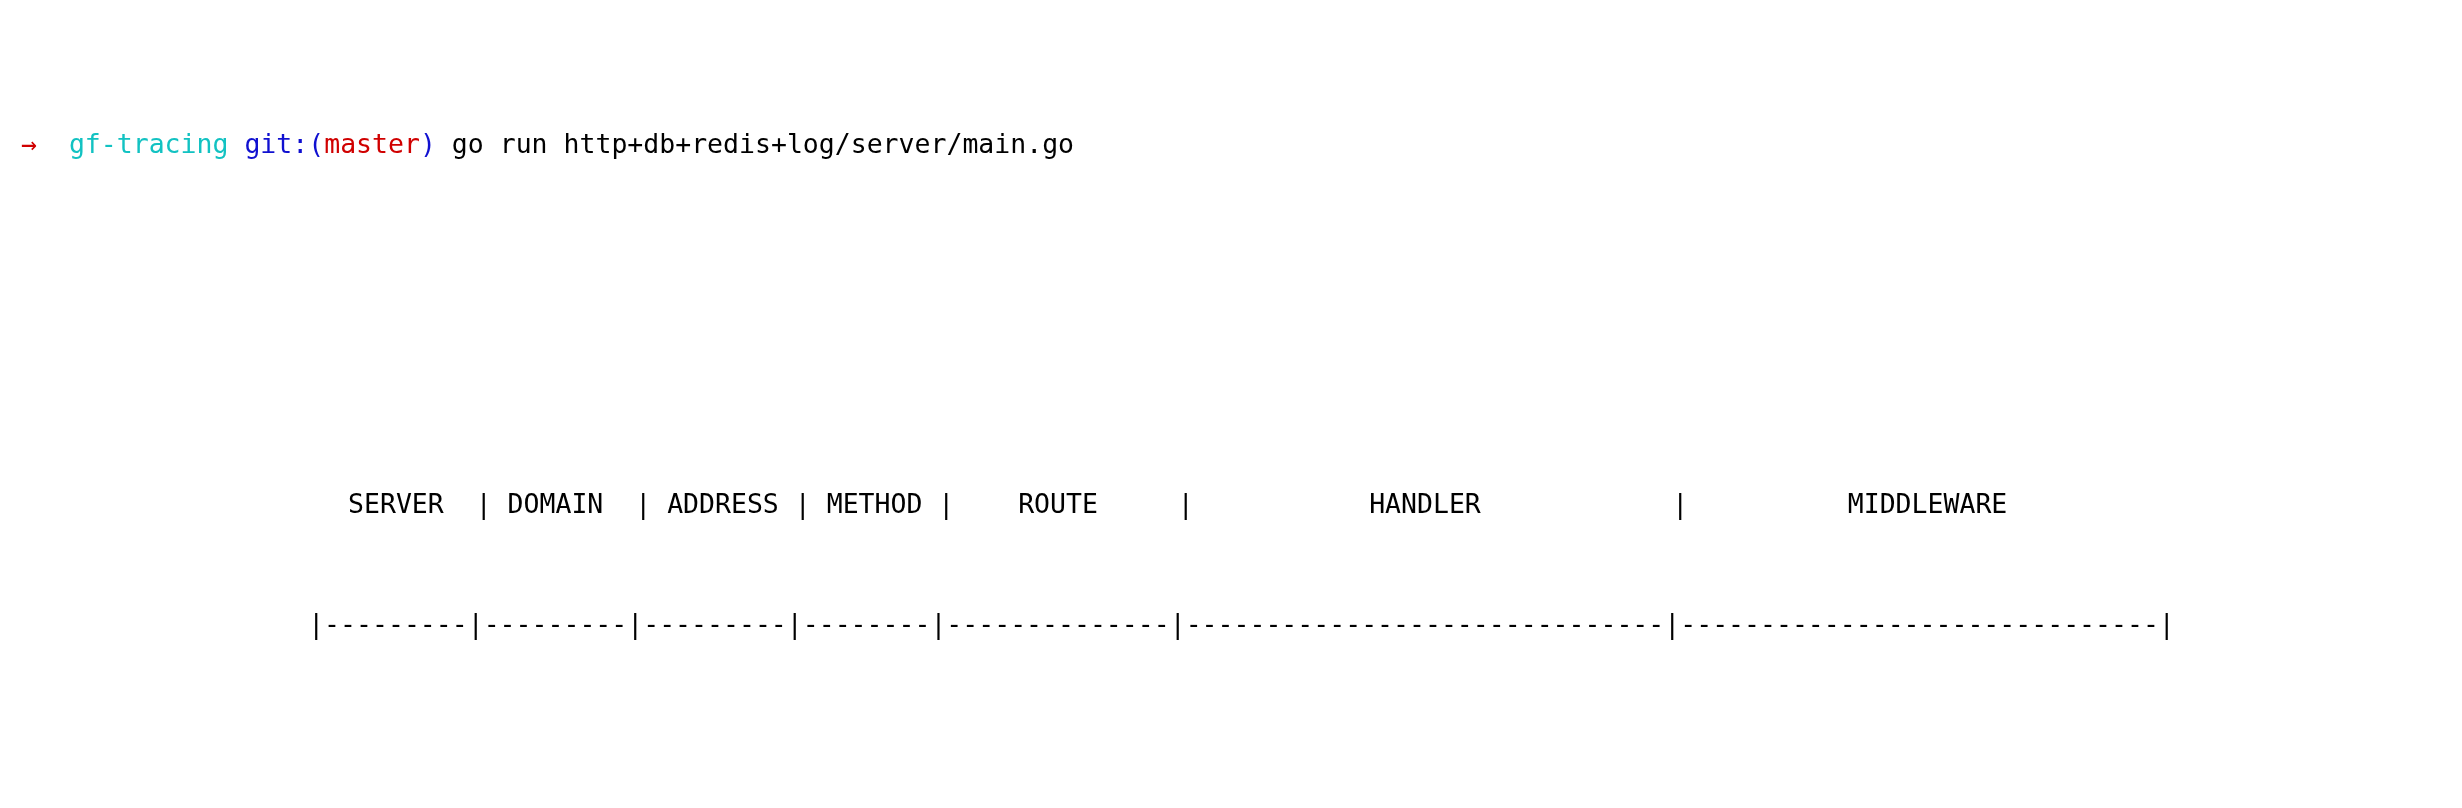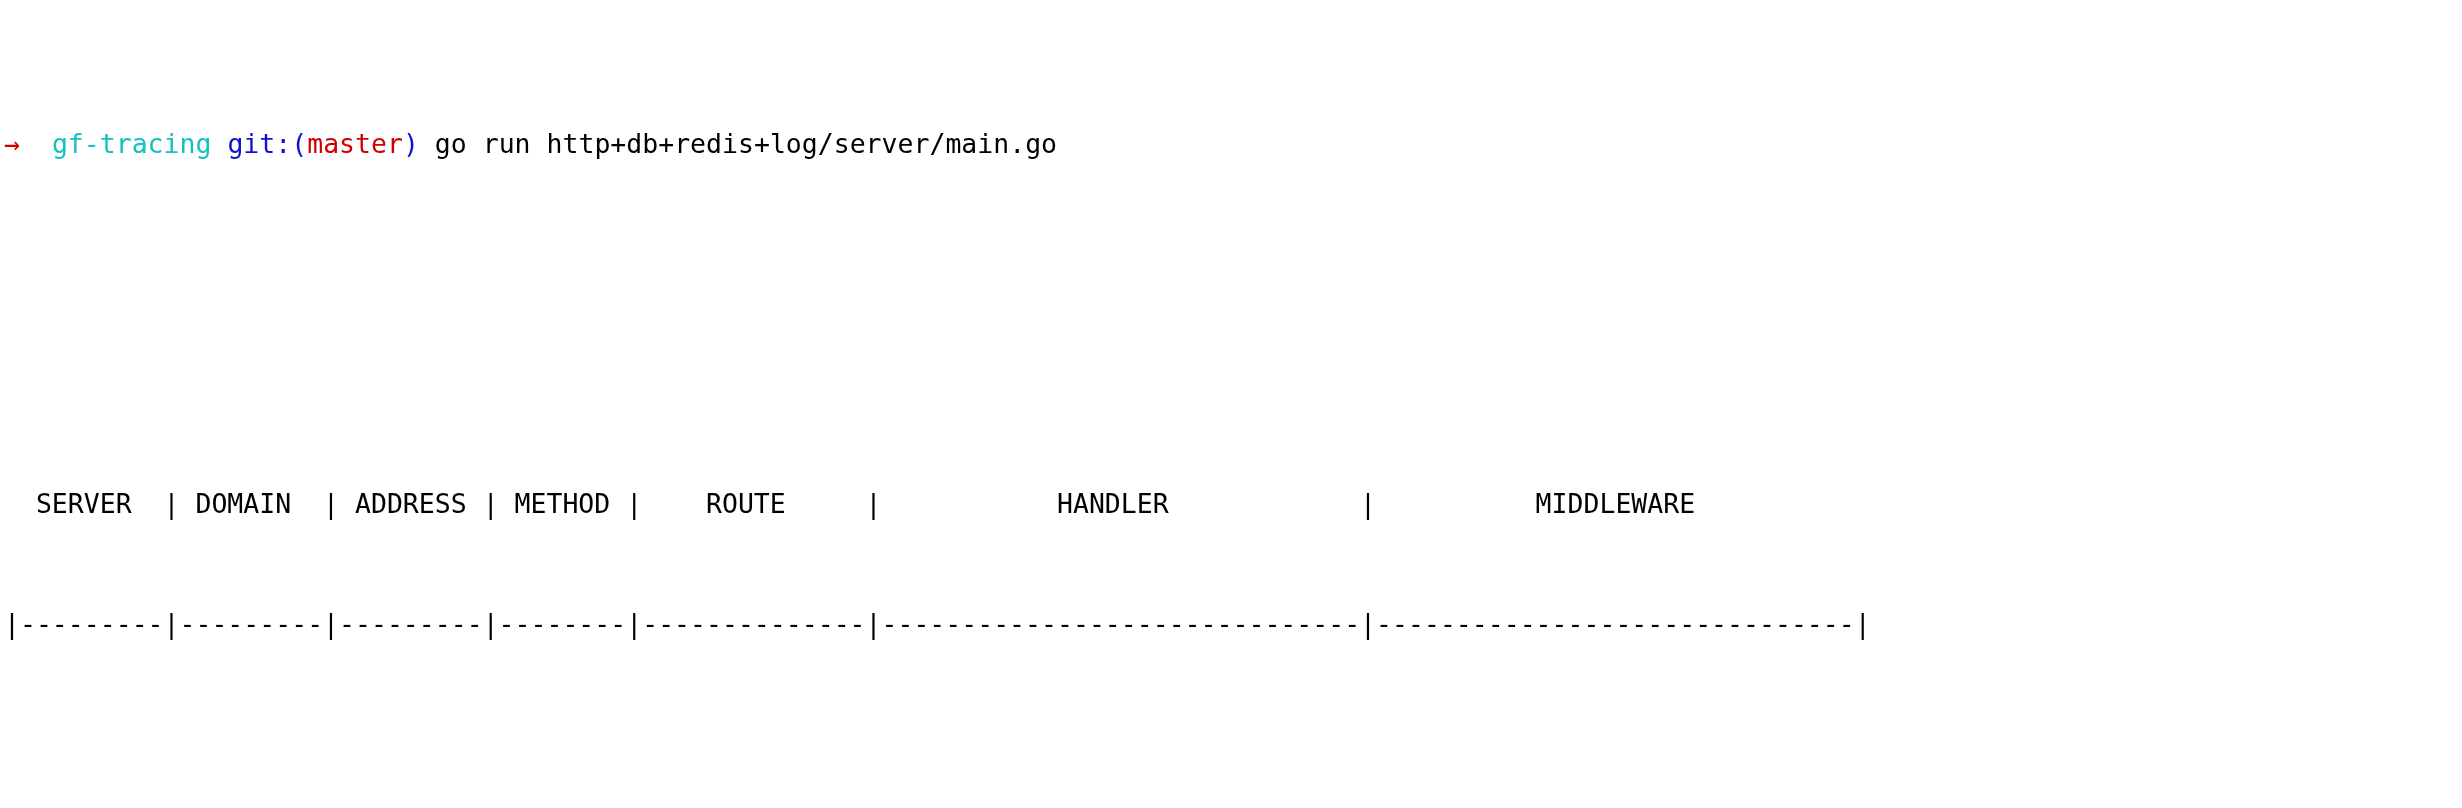"→ gf-tracing git:(master) go run" .line { padding-left: 4px -> 21px }
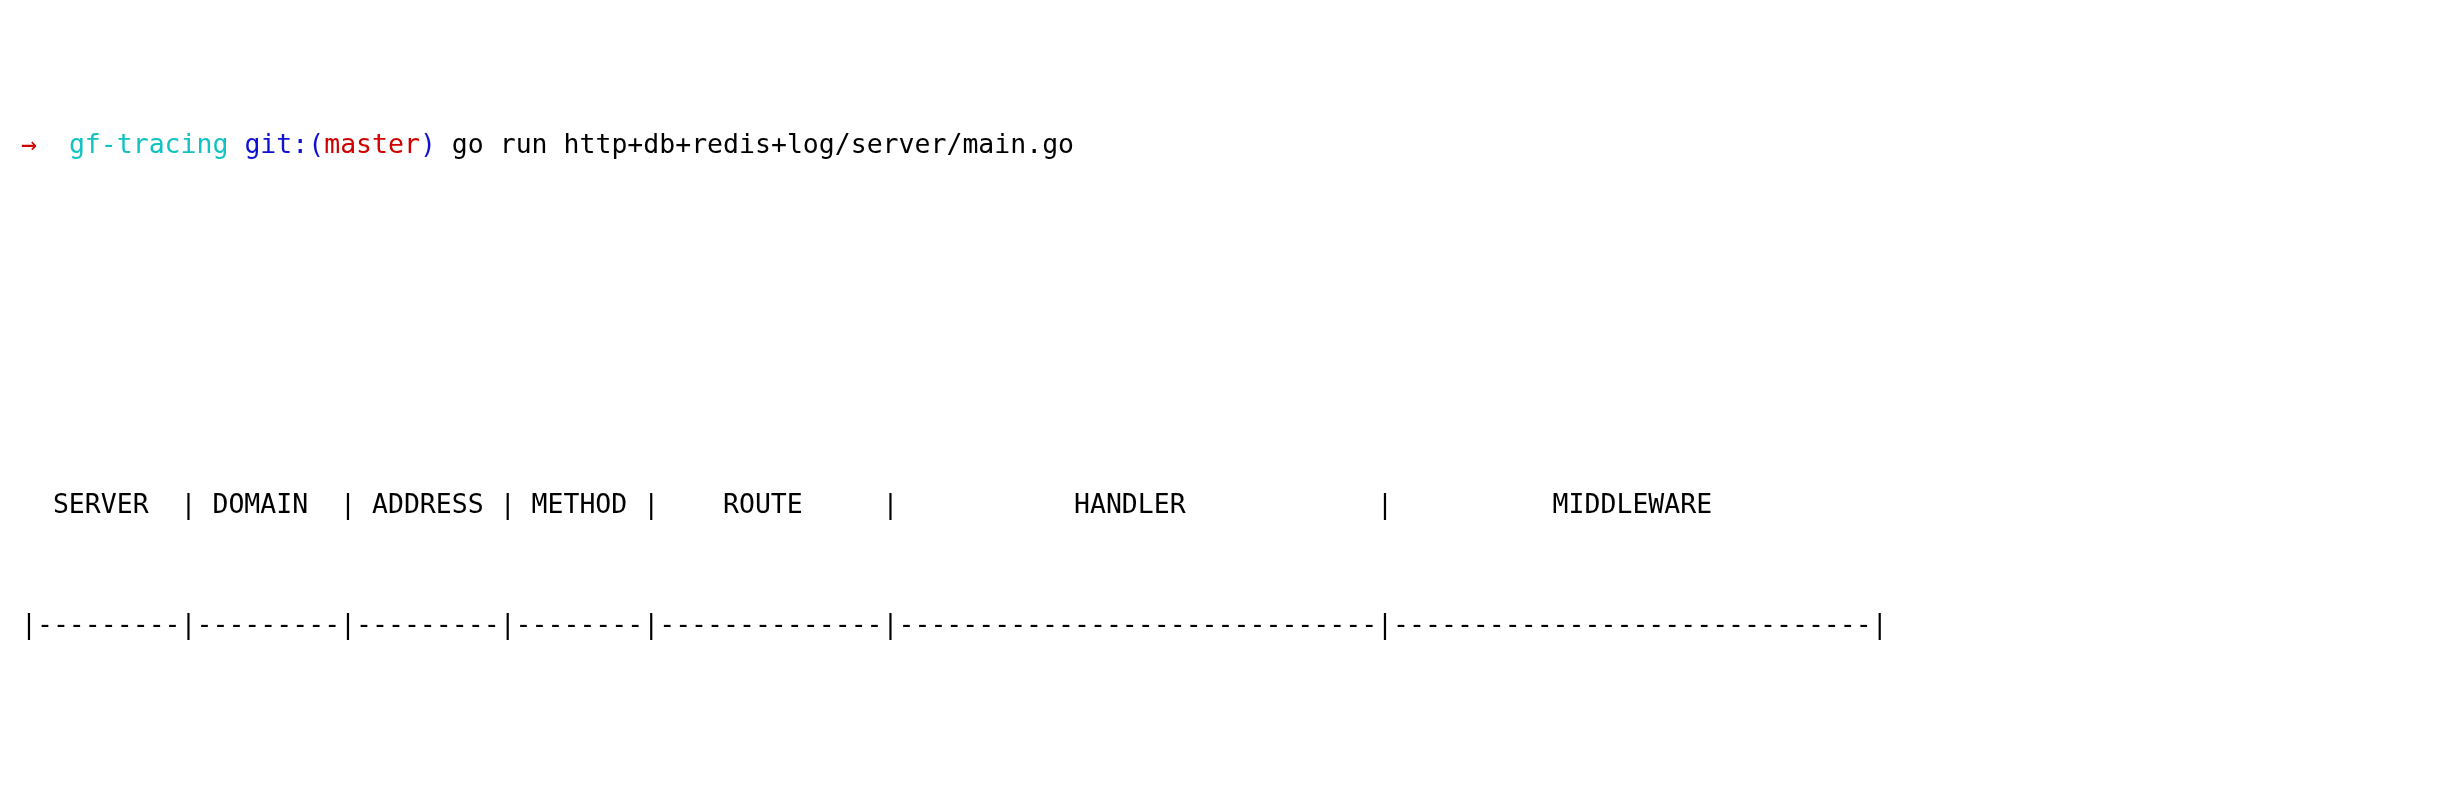"SERVER | DOMAIN | ADDRESS" .tbl { text-align: none -> center }
